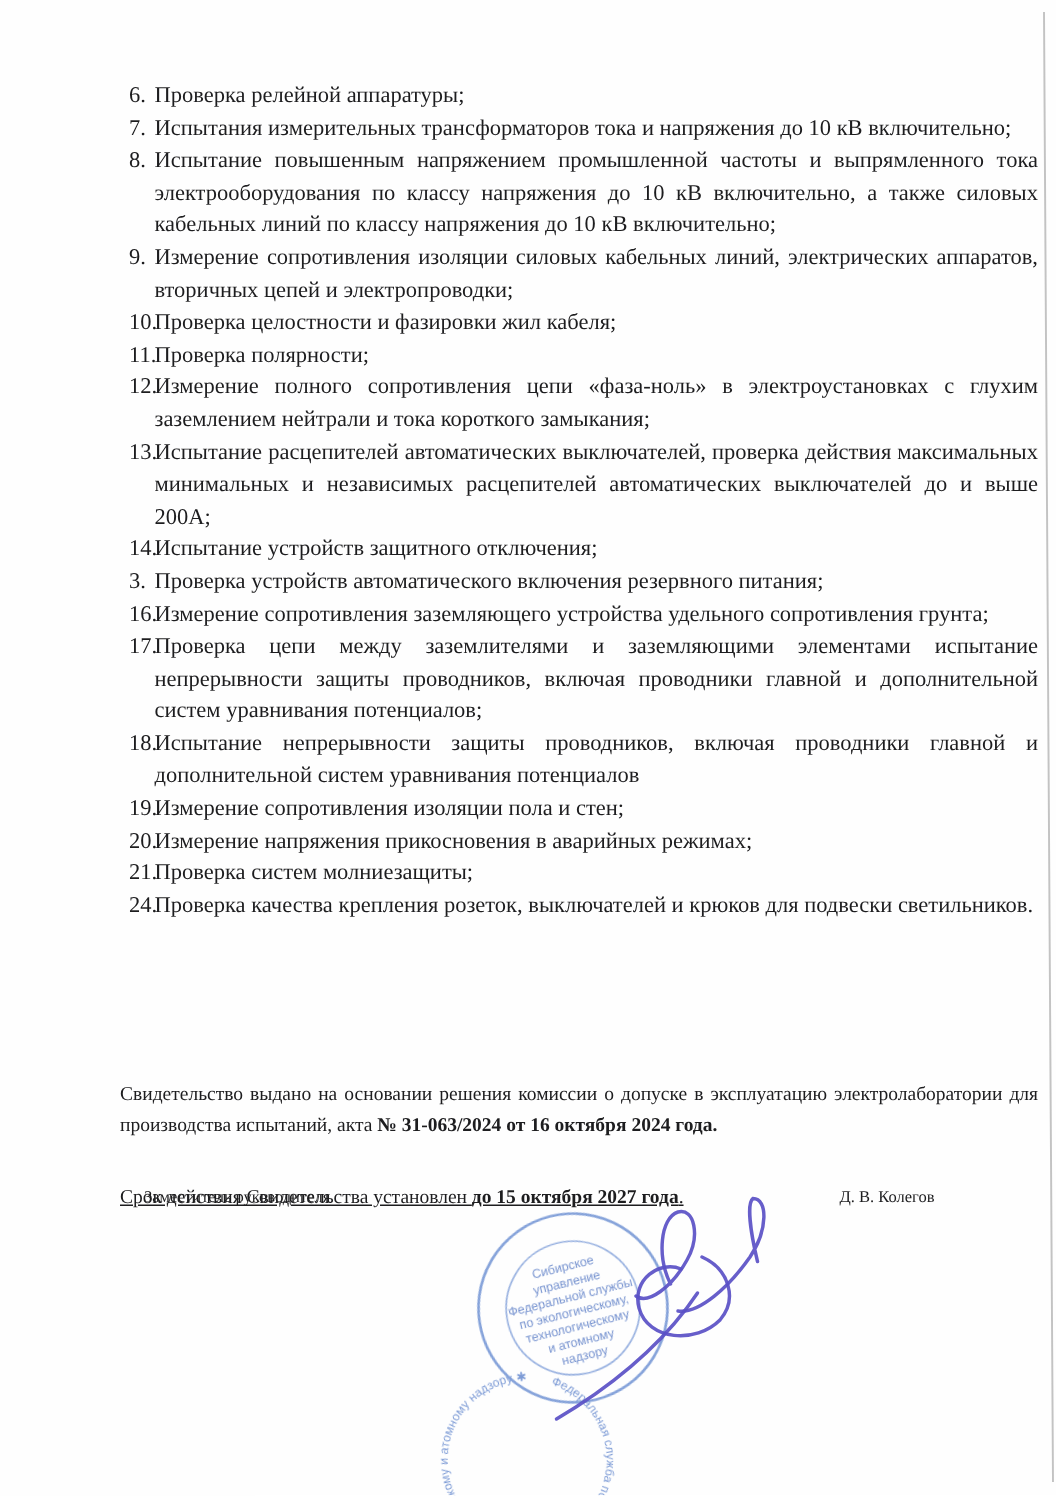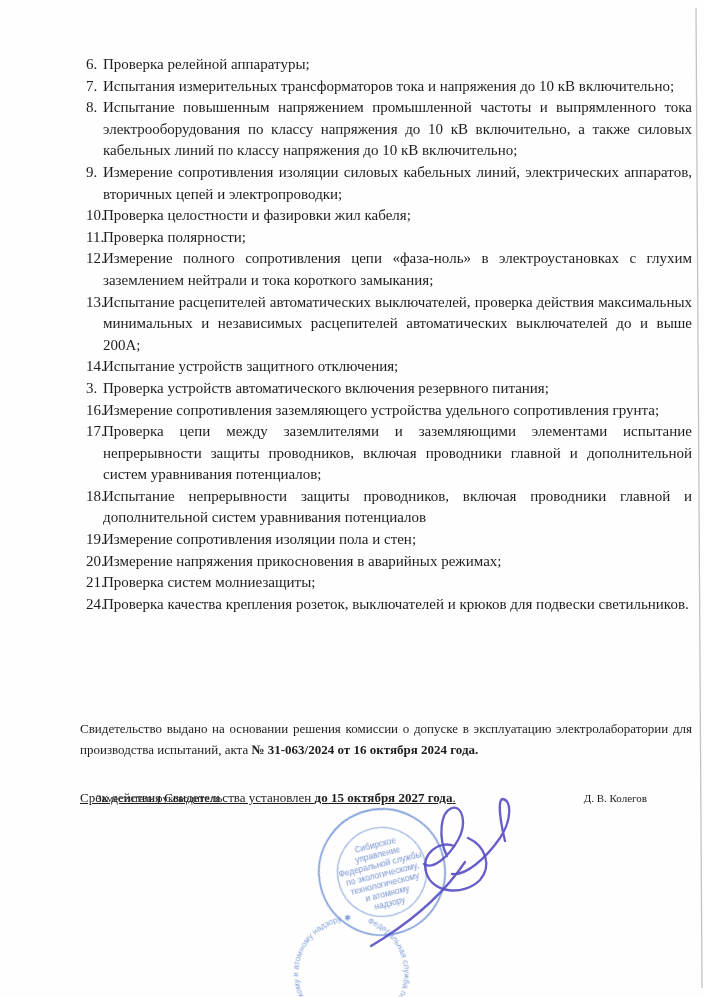"Д. В. Колегов" .sig-name { margin-right: 45px -> 69px }
